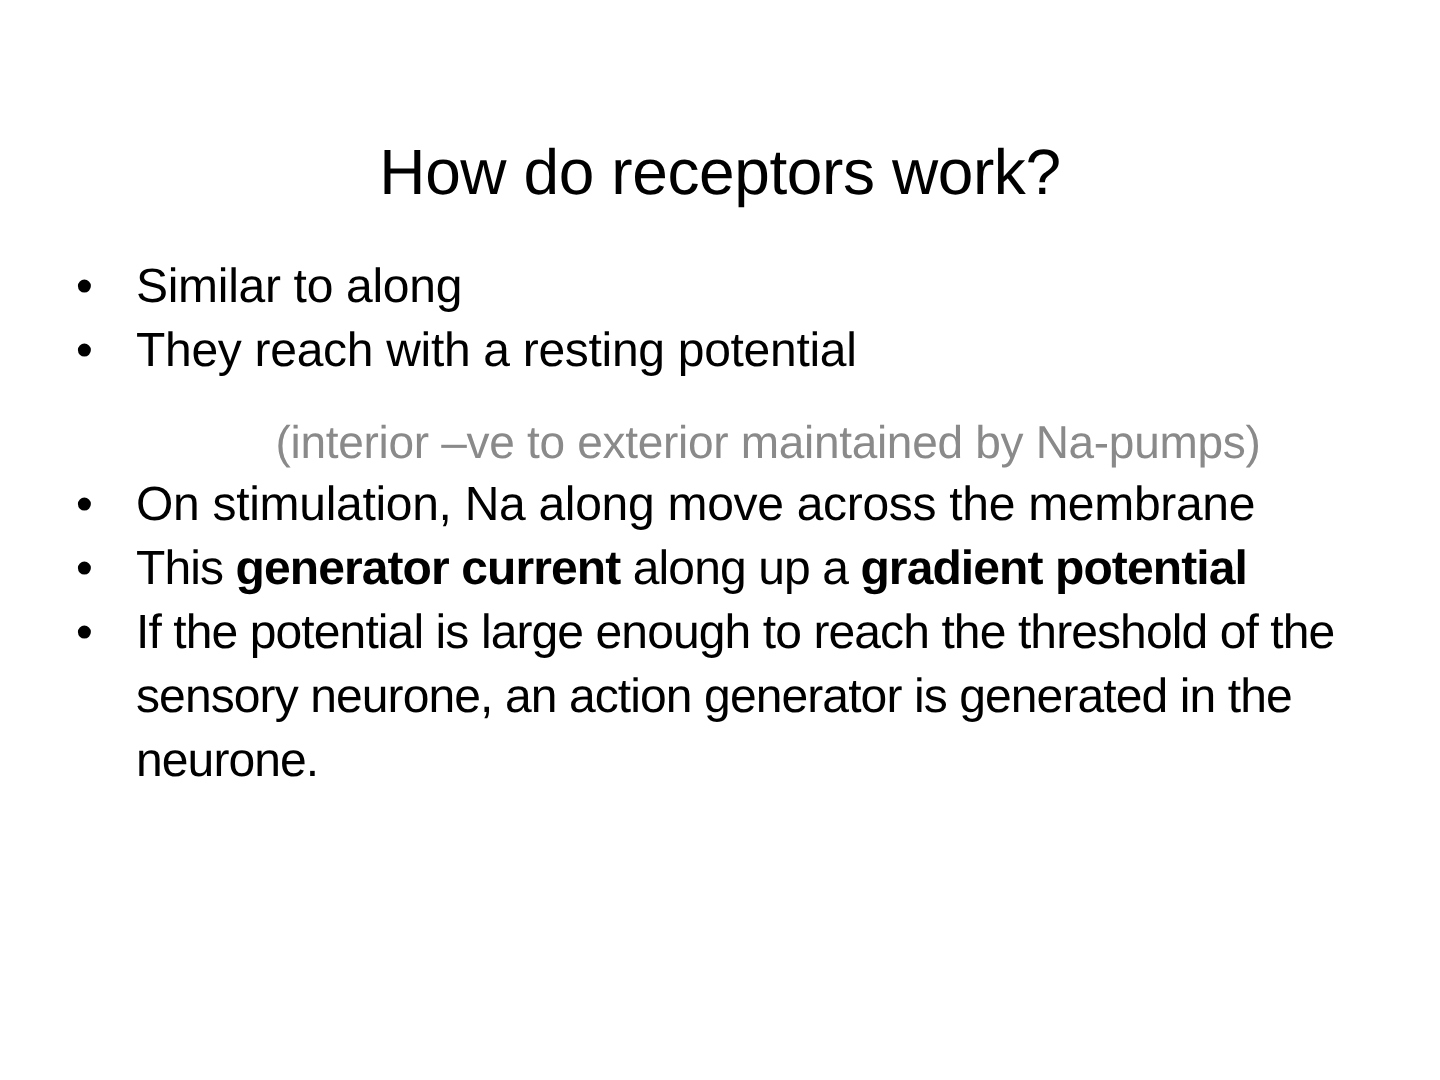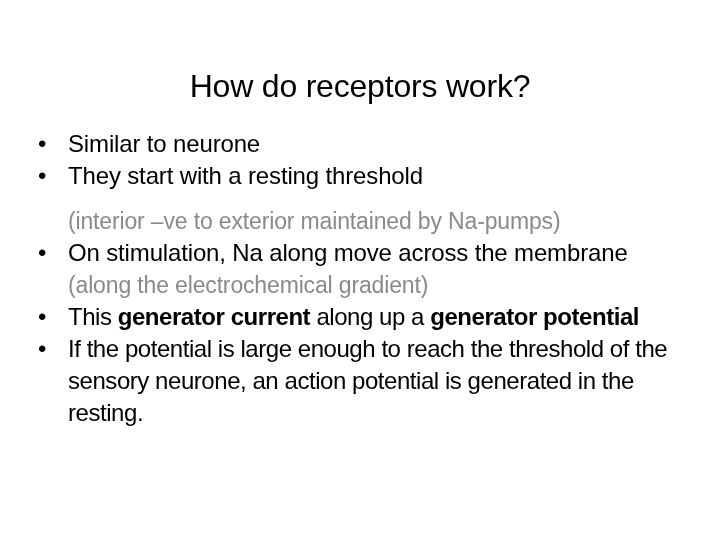"Similar to neurone" span.txt { text: neurone -> along }
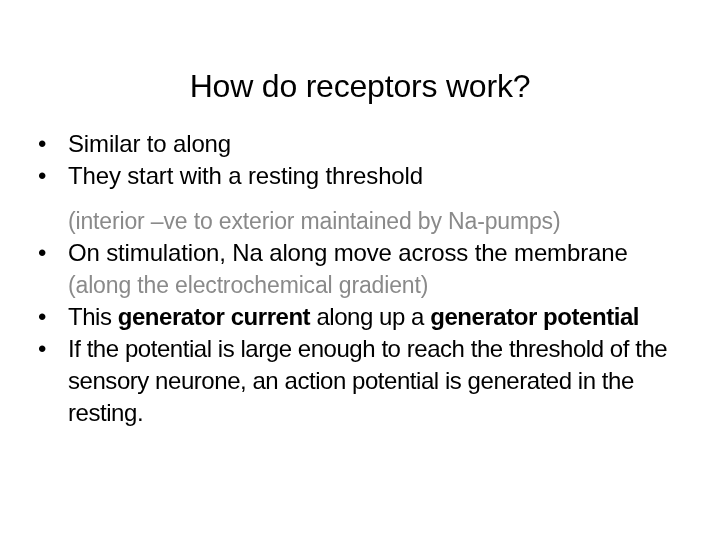"They start with a resting" span.txt { text: start with a resting threshold -> reach with a resting potential }
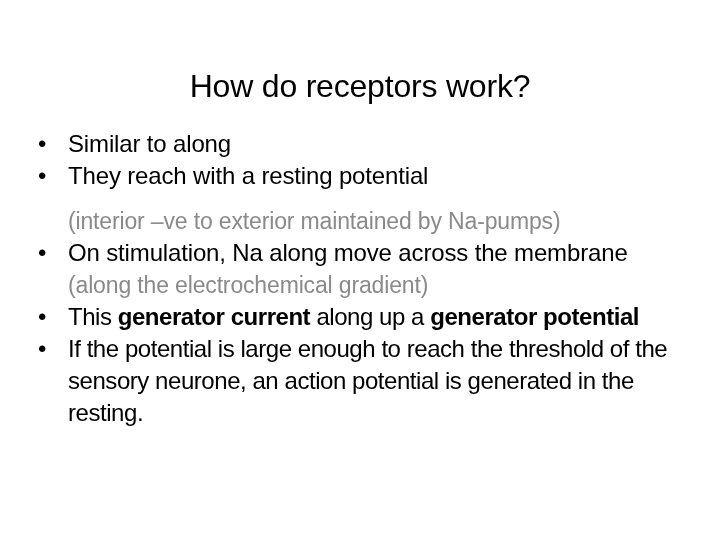"(interior –ve to exterior maintained" .sub-line.spaced-before { text-align: none -> center }
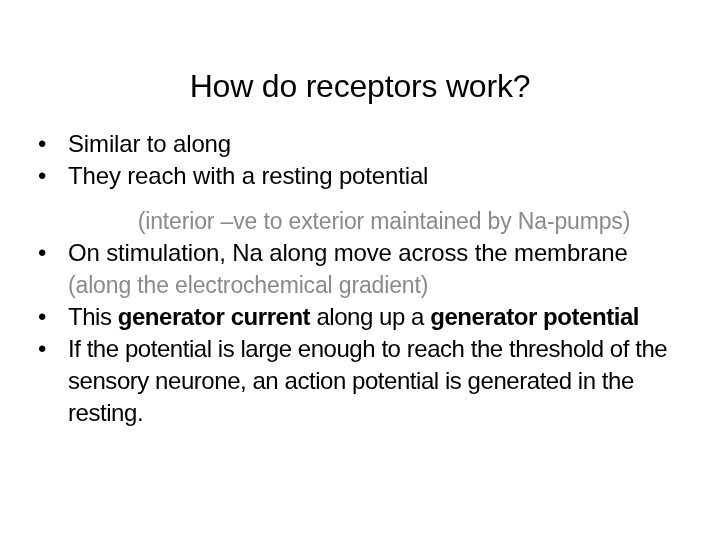"(along the electrochemical gradient)" div.sub-line { html: <div>(along the electrochemical gradient)</div> -> none }
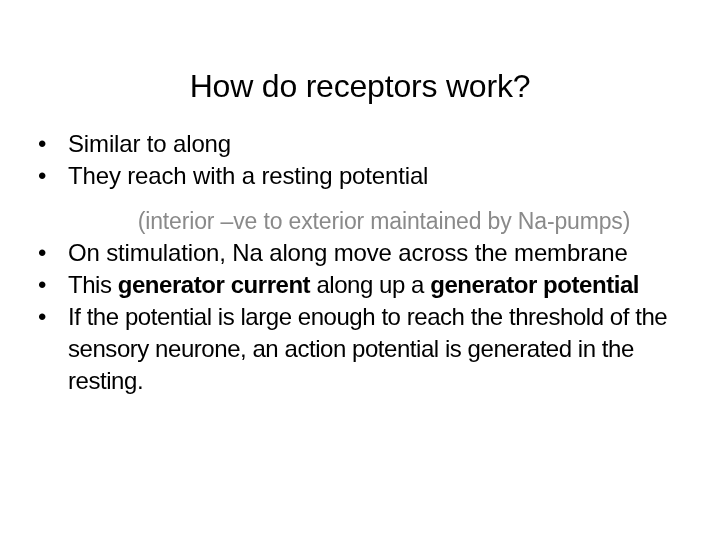"generator potential" b { text: generator -> gradient }
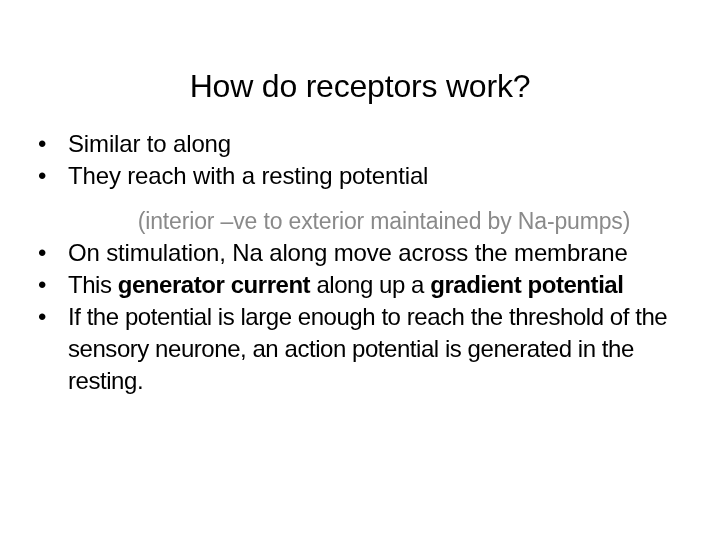"If the potential is large" span.txt { text: potential is generated in the resting -> generator is generated in the neurone }
